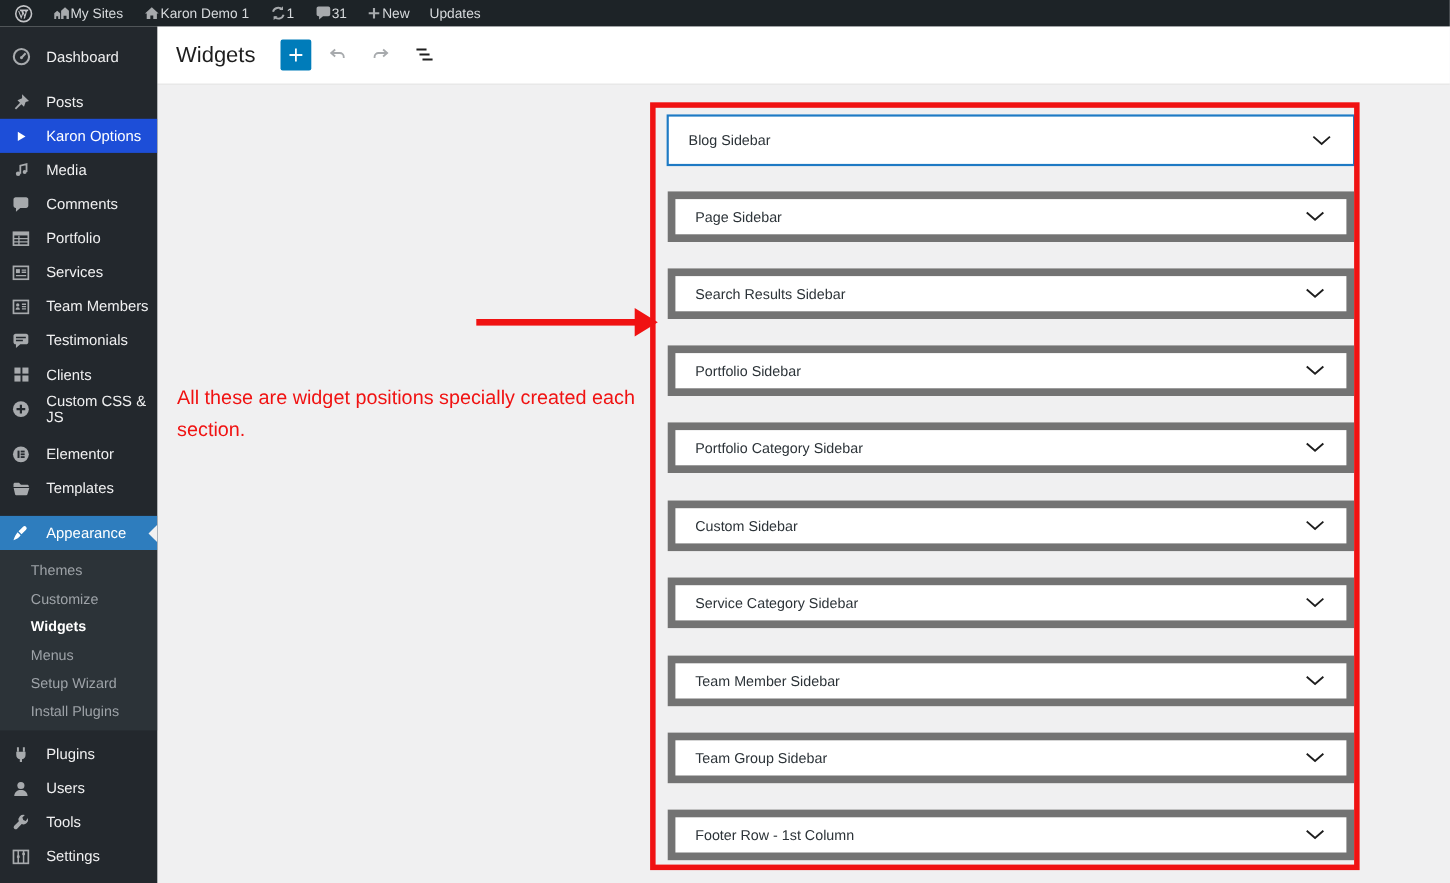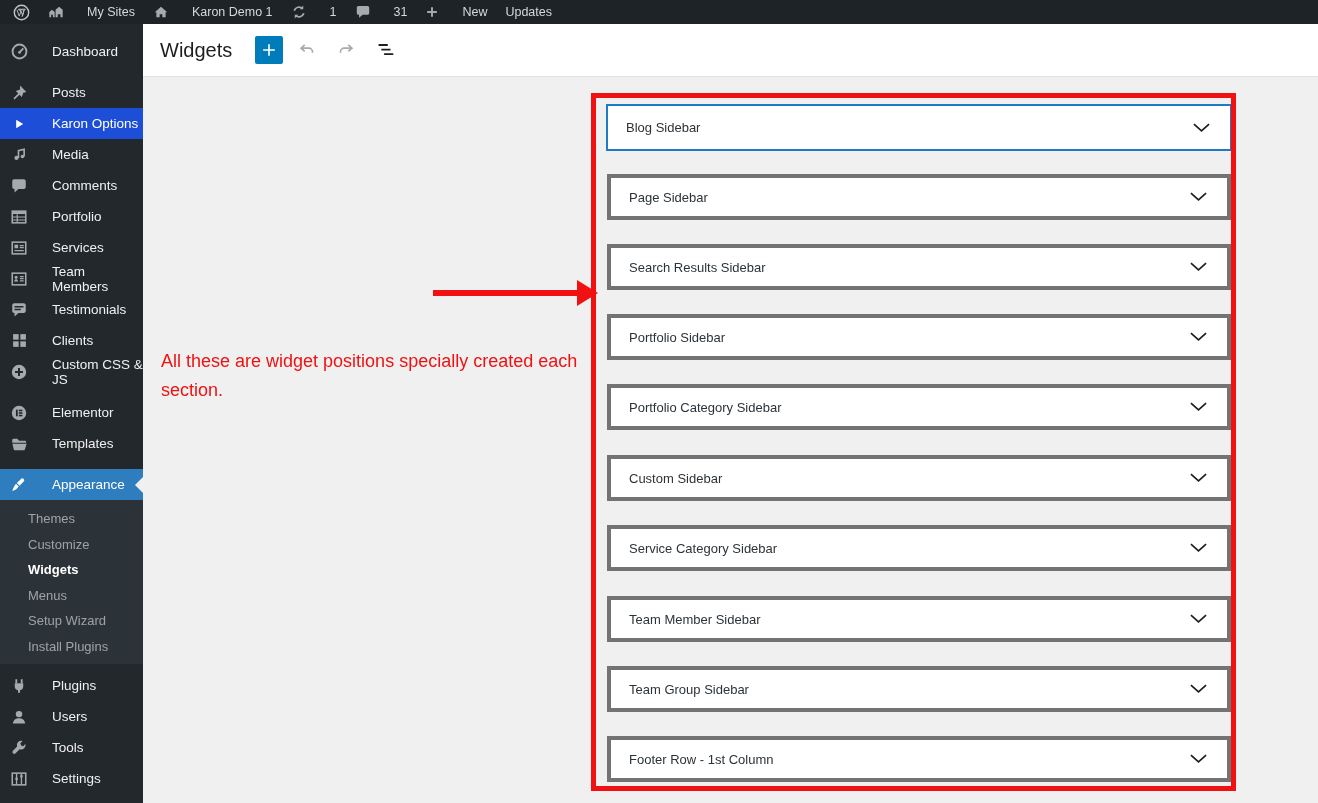"My Sites" .ab-item { gap: 23px -> 0 }
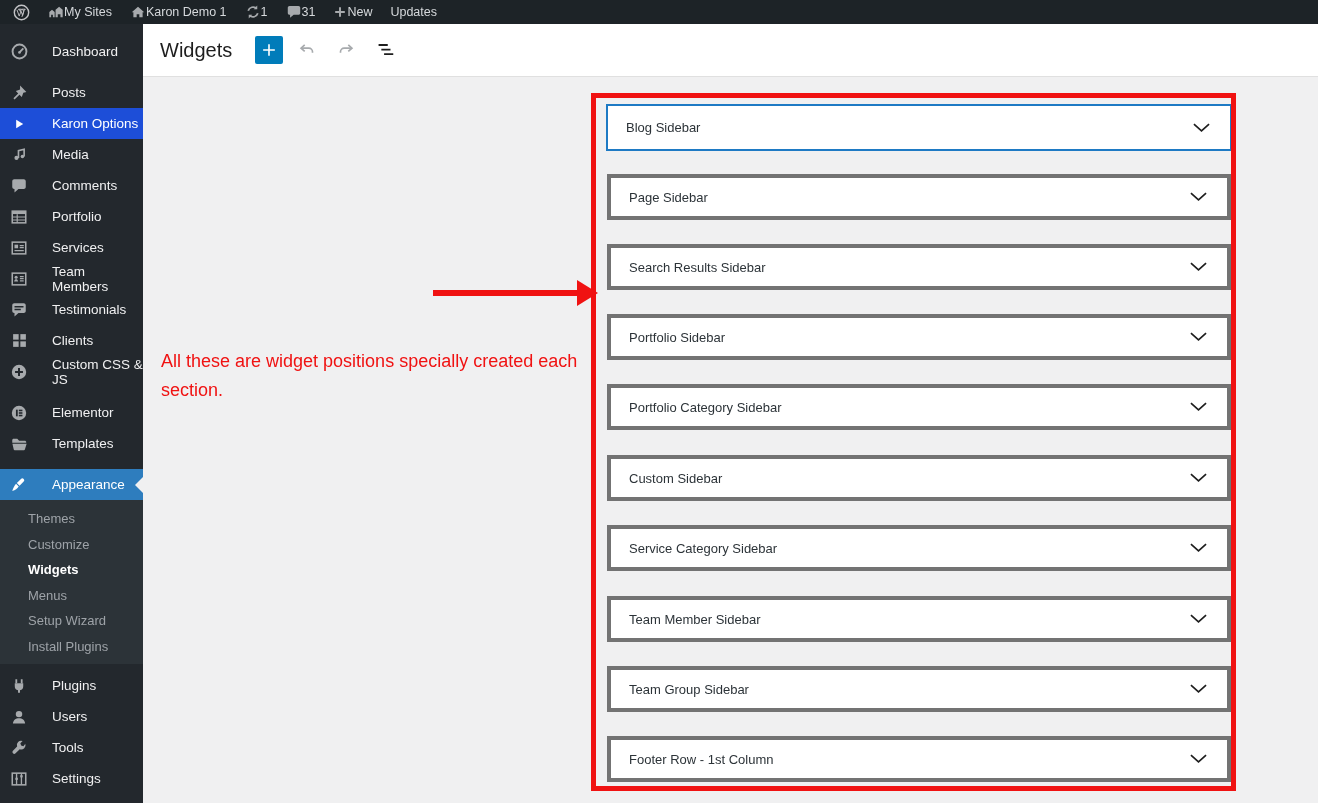"Dashboard" .menu-item { gap: 23px -> 13px }
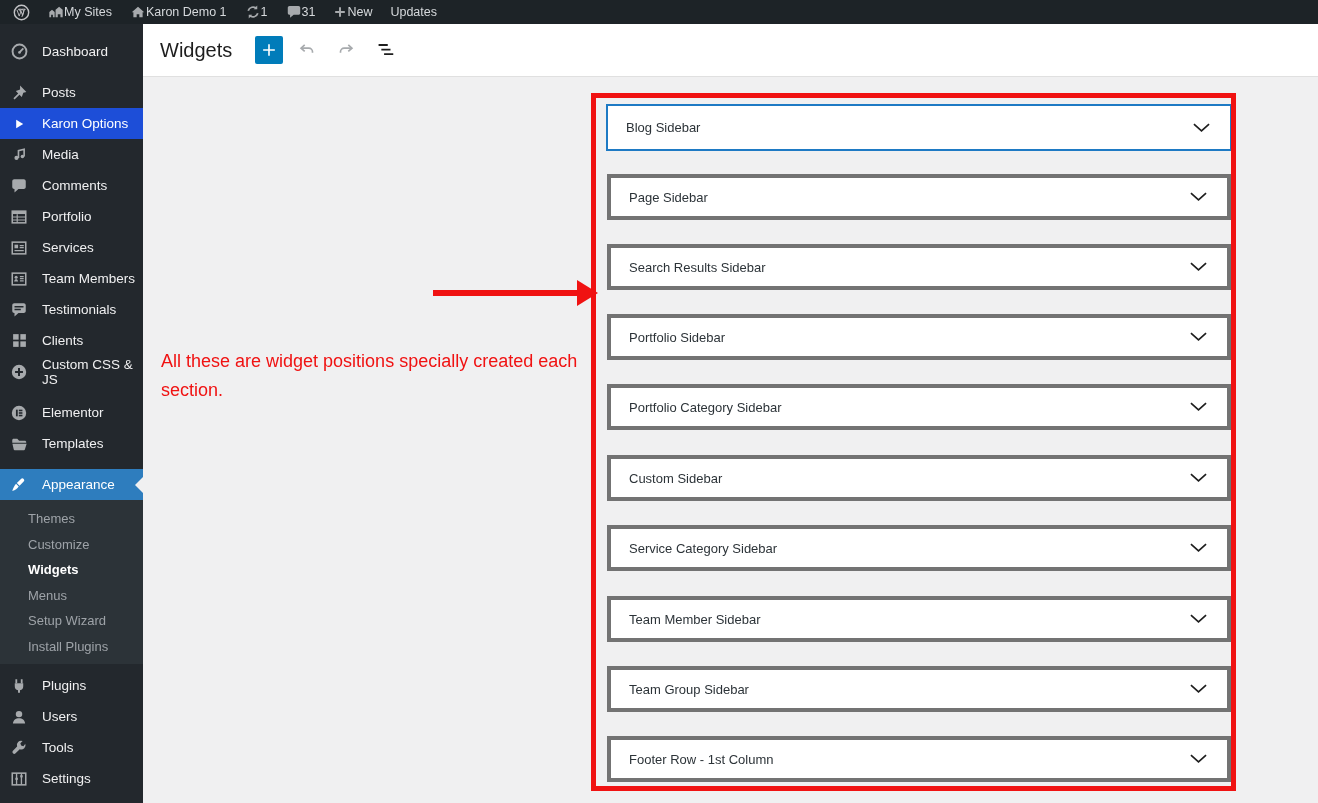"Page Sidebar" .panel { border: 4px solid #737373 -> 7px solid #737373 }
